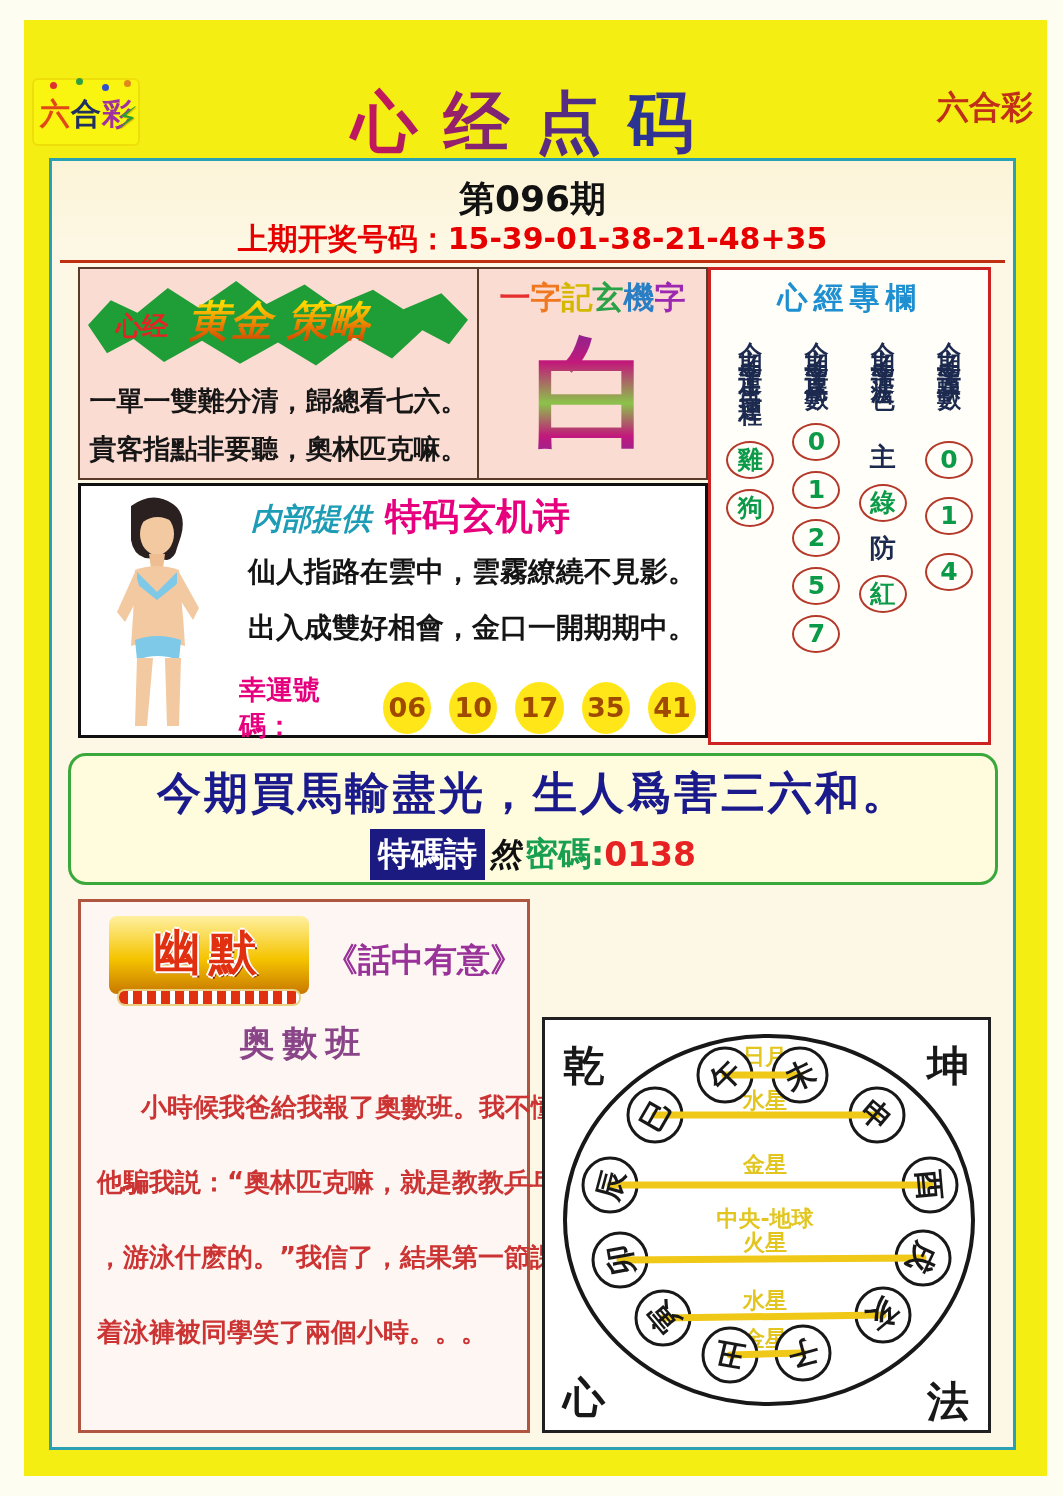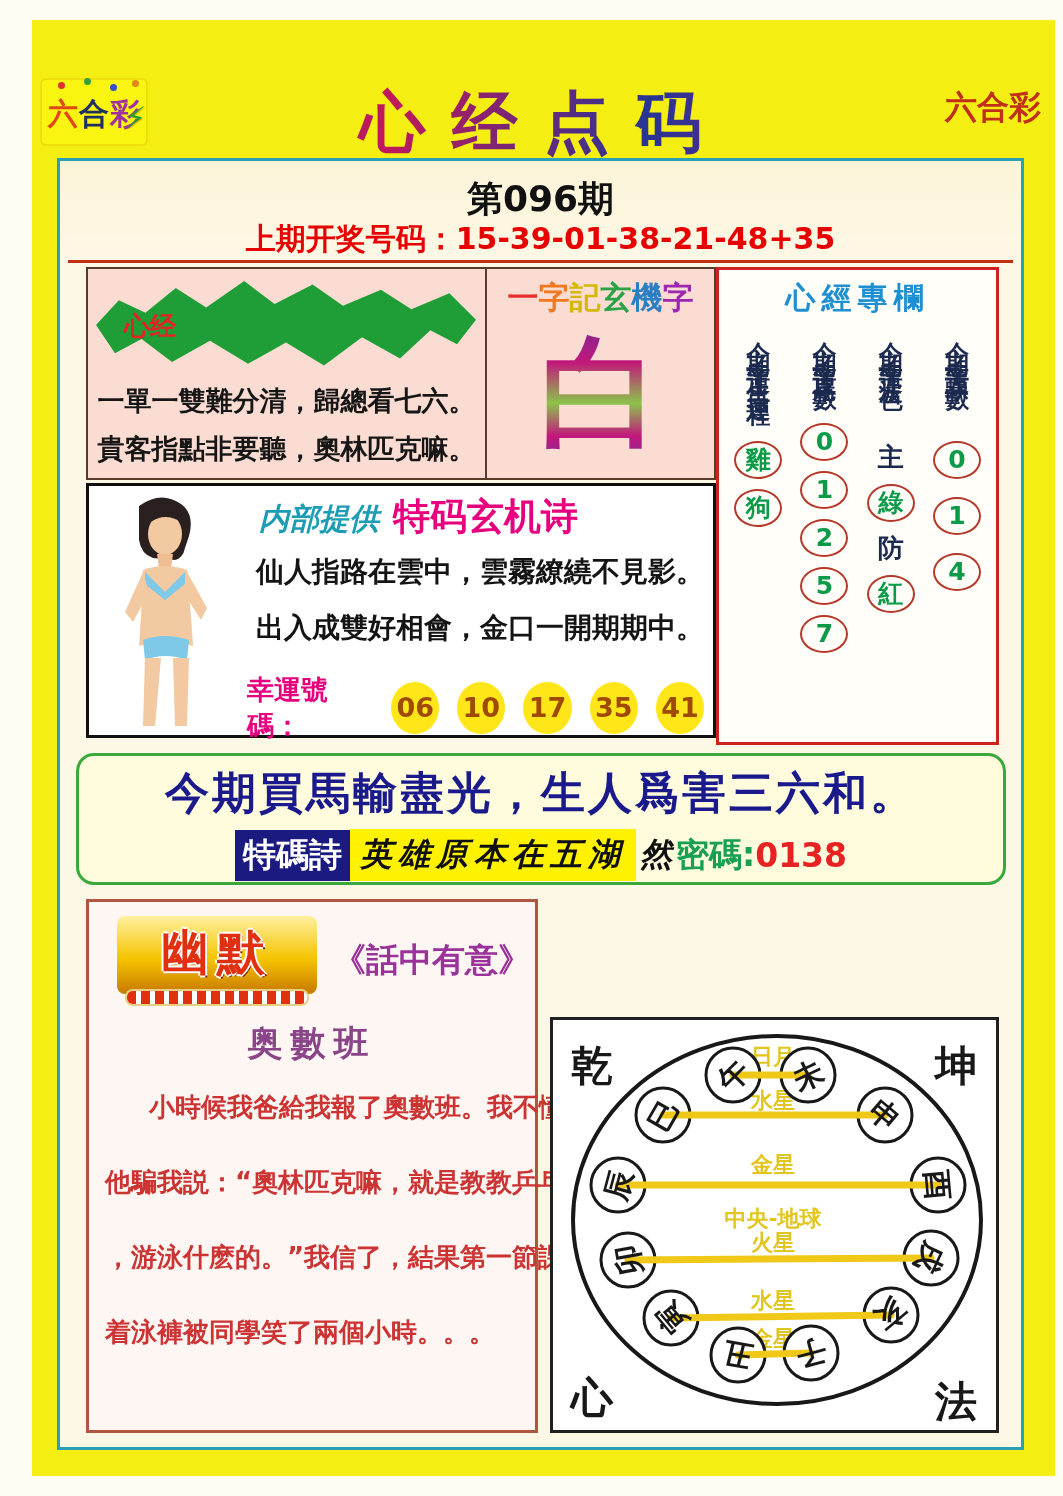"心经点码" .sheet { left: 32px -> 24px }
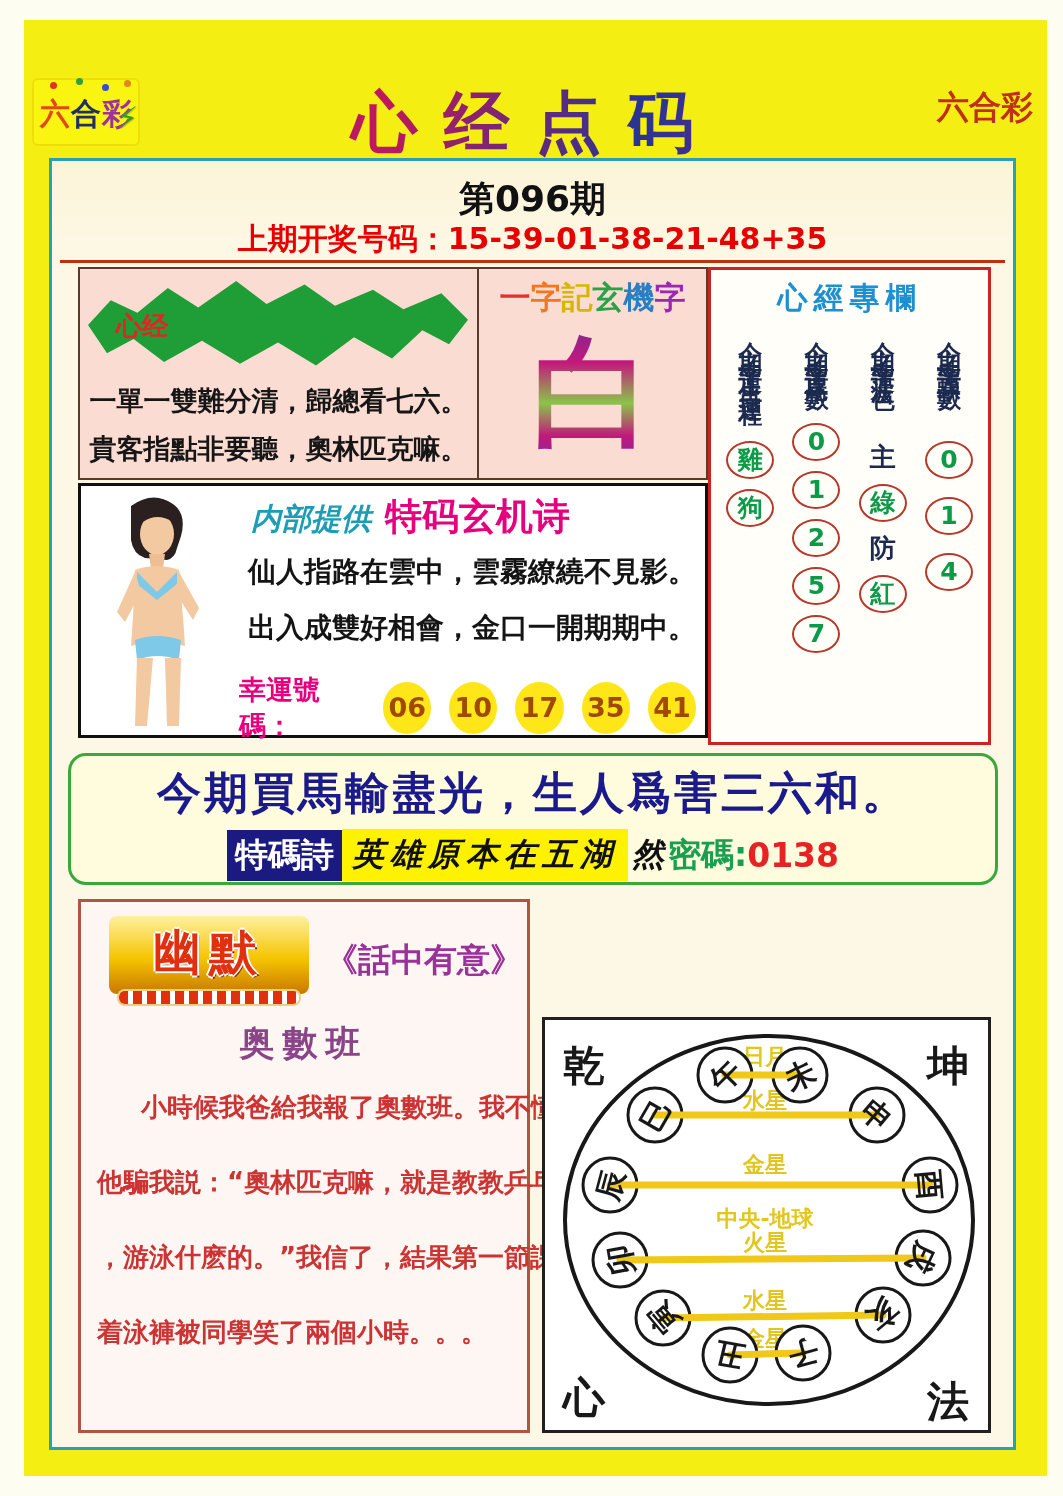"黄金 策略" div.star-title { html: none -> <div>黄金 策略</div> }
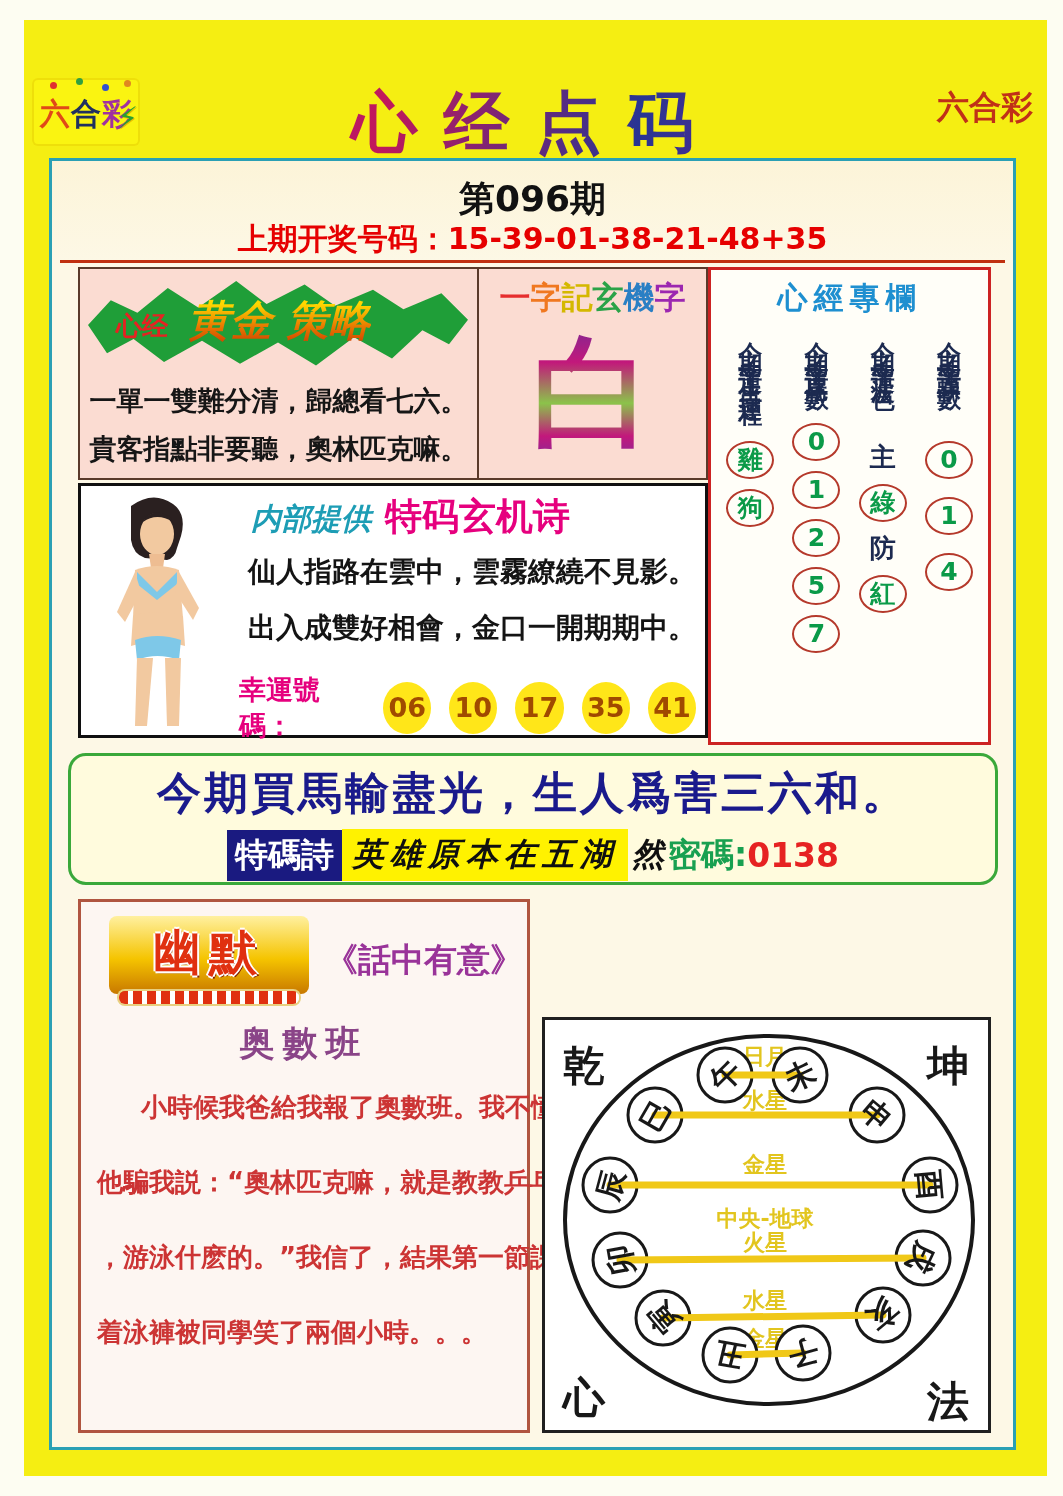"英雄原本在五湖" span.poem-hl { html: <span>英雄原本在五湖</span> -> none }
